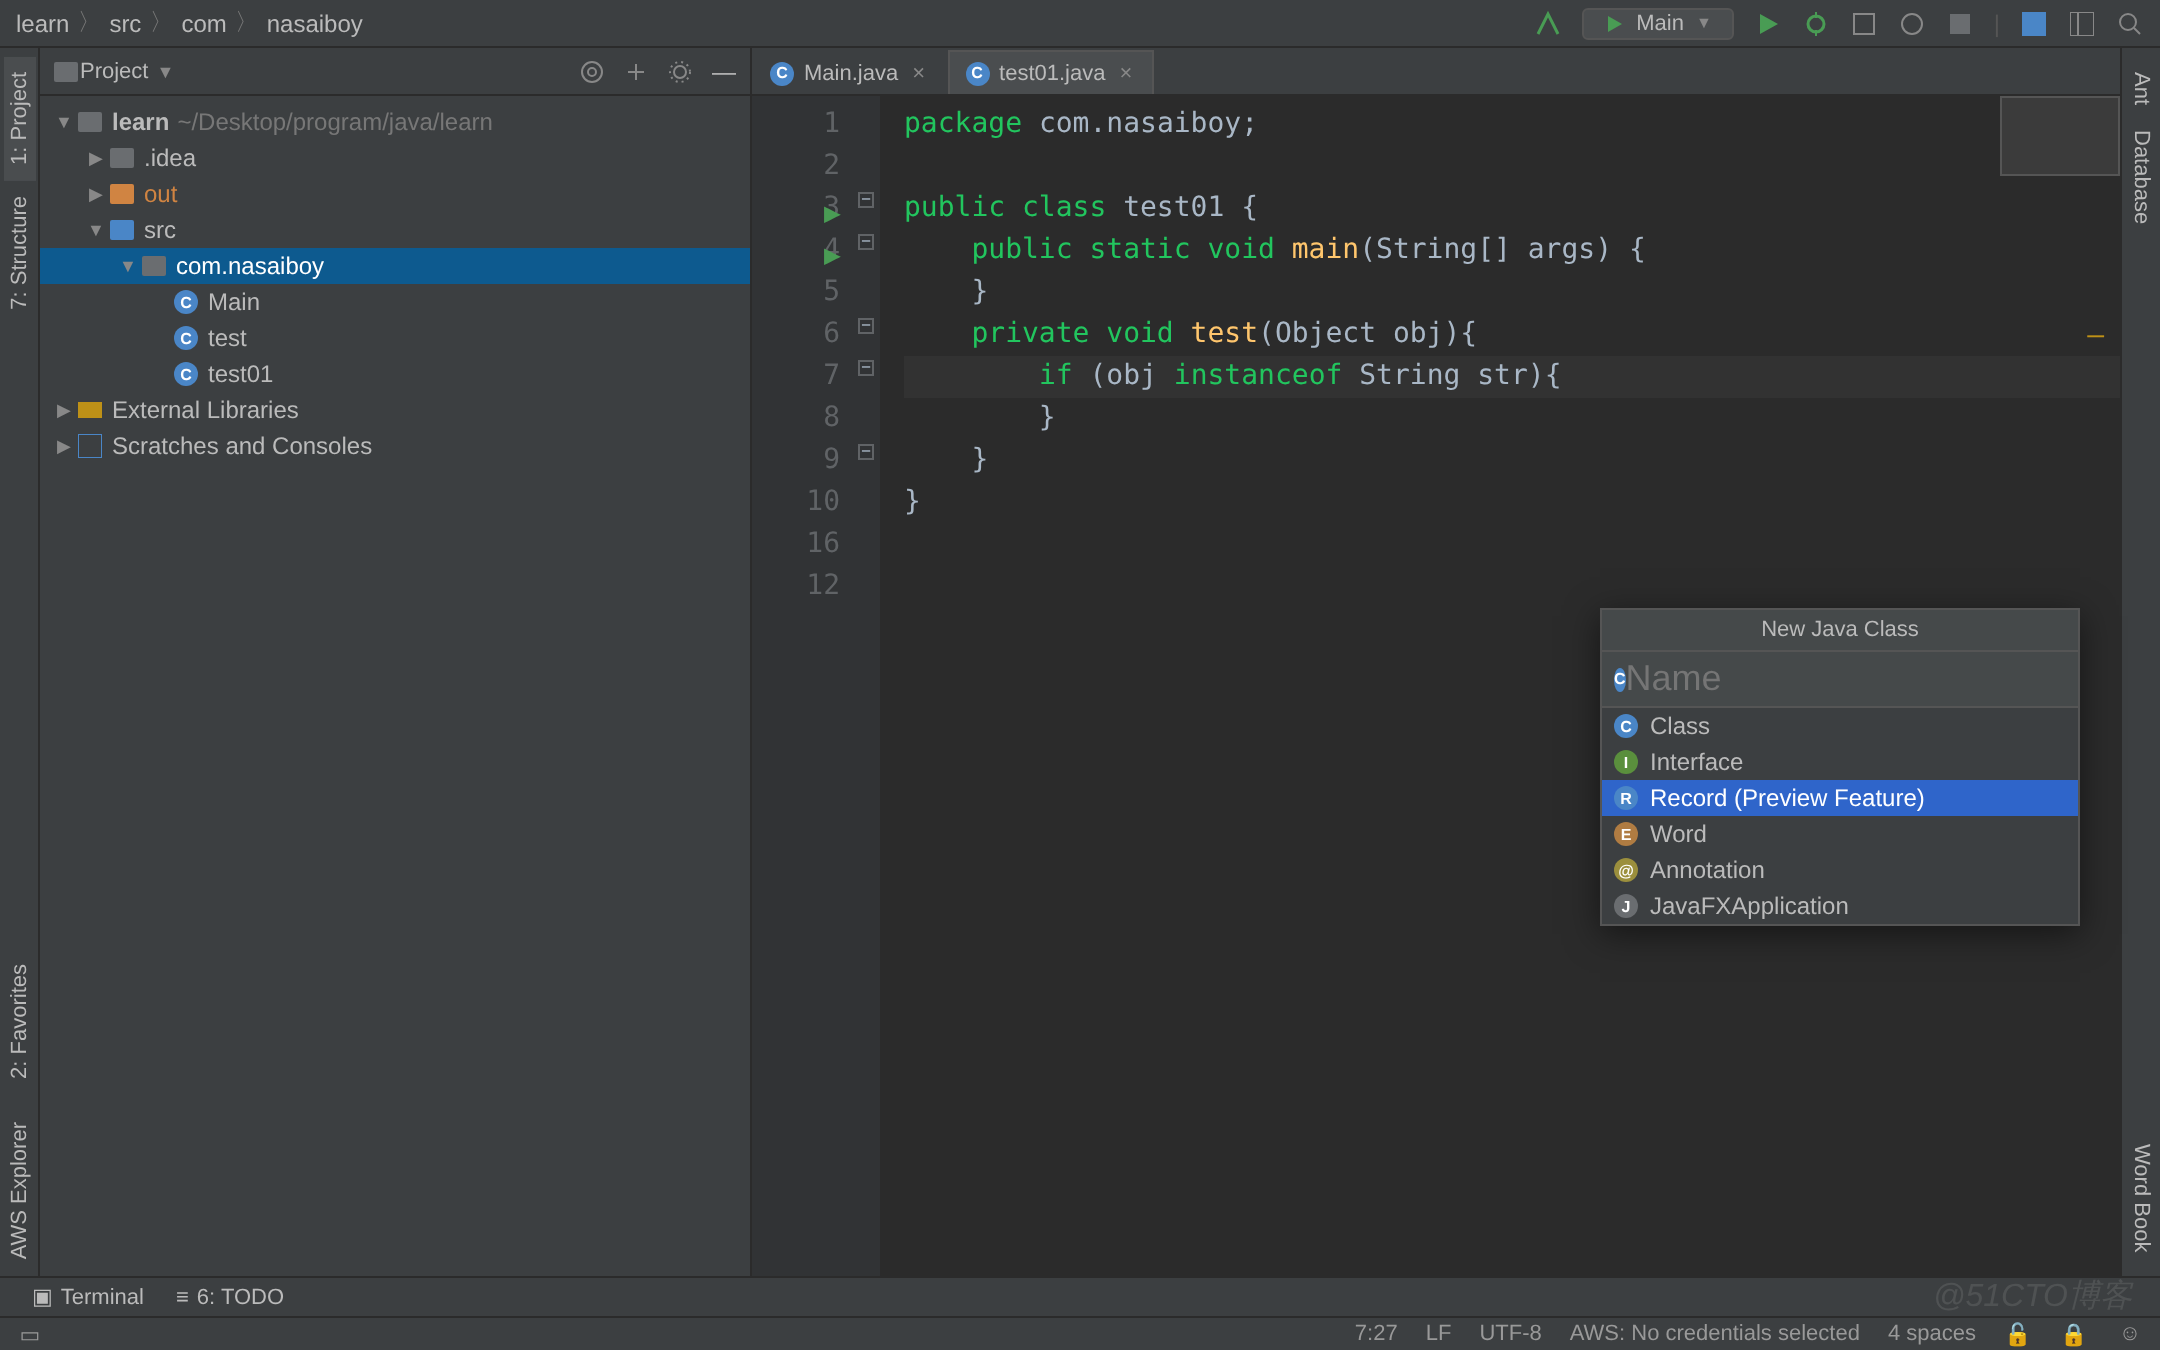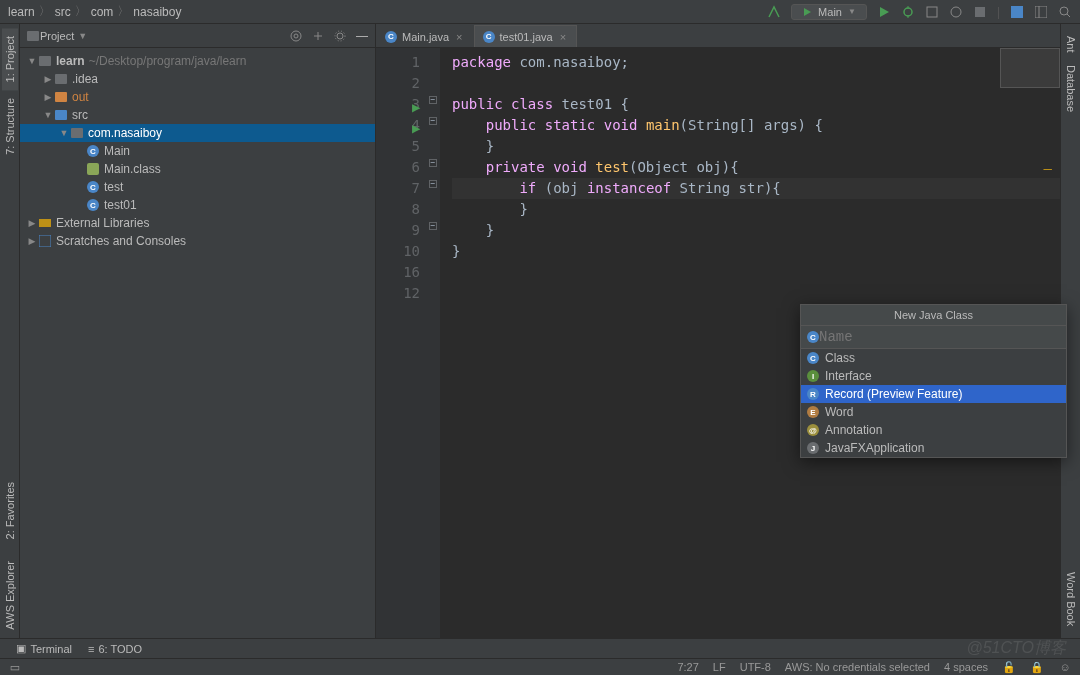"package" .kw { color: #f0abfc -> #22c55e }
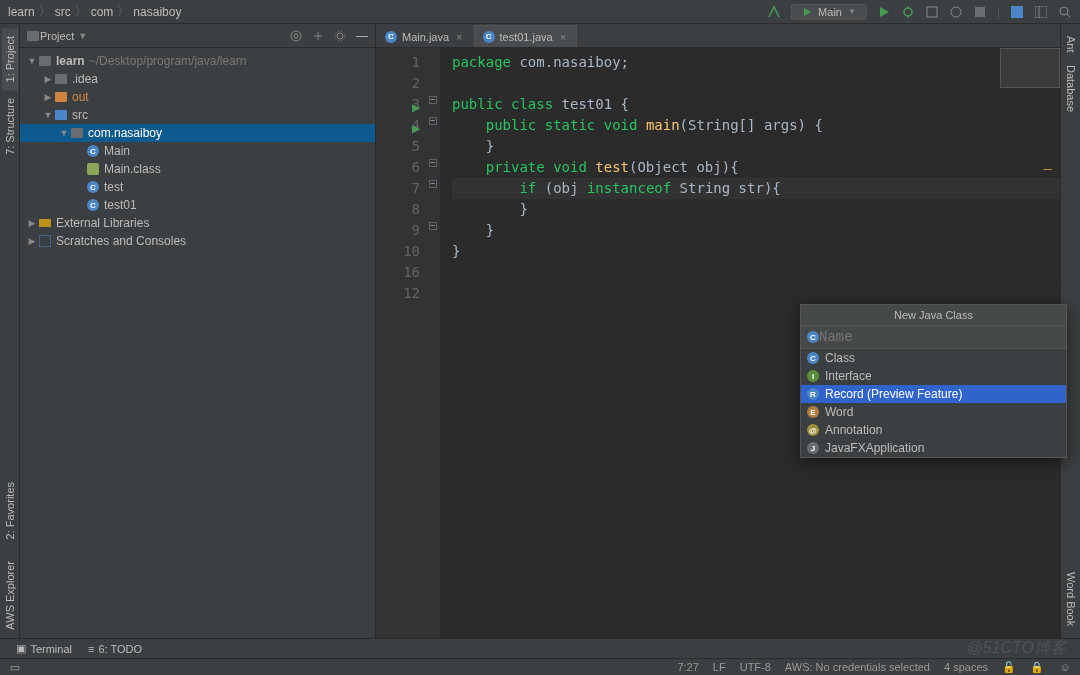"Main.class" div.tree-row { html: <div> <span></span> <span> <div></div> </span> <span>Main.class</span> </div> -> none }
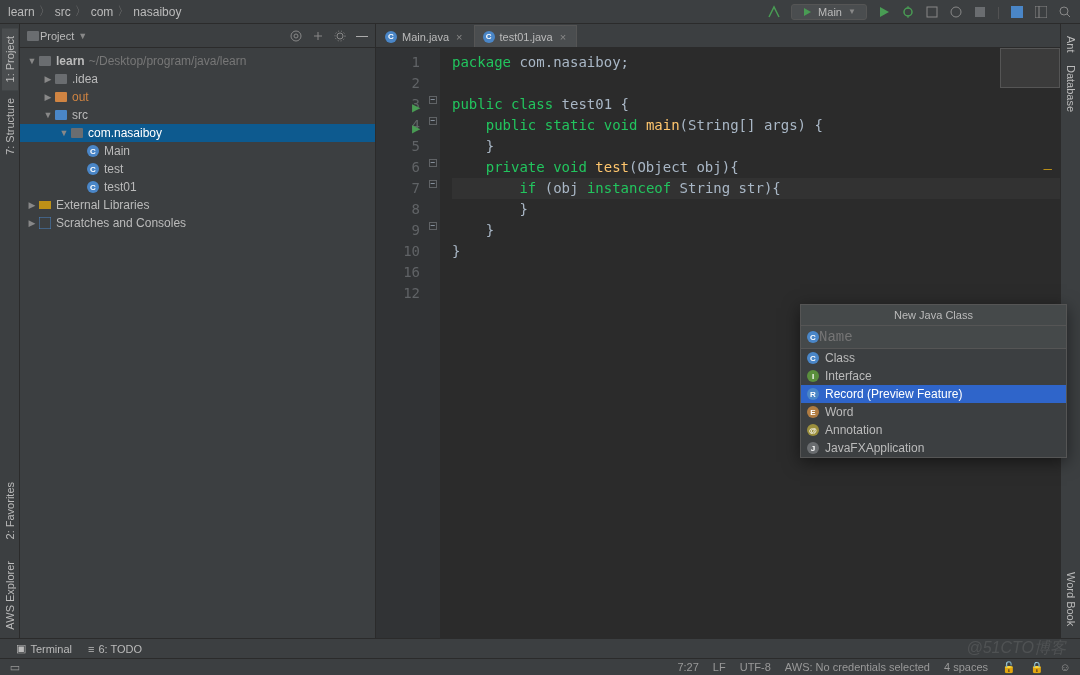"New Java Class" .popup { width: 267px -> 240px }
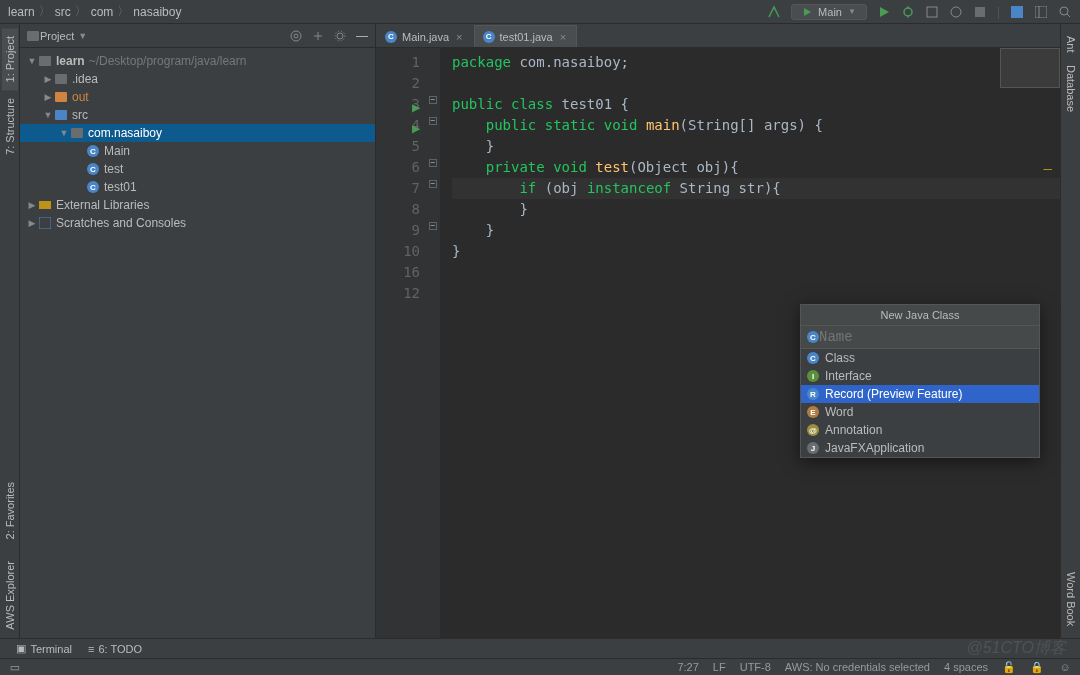"Name" .popup-input input { font-family: Liberation Mono, monospace -> none; font-size: 14px -> 18px }
